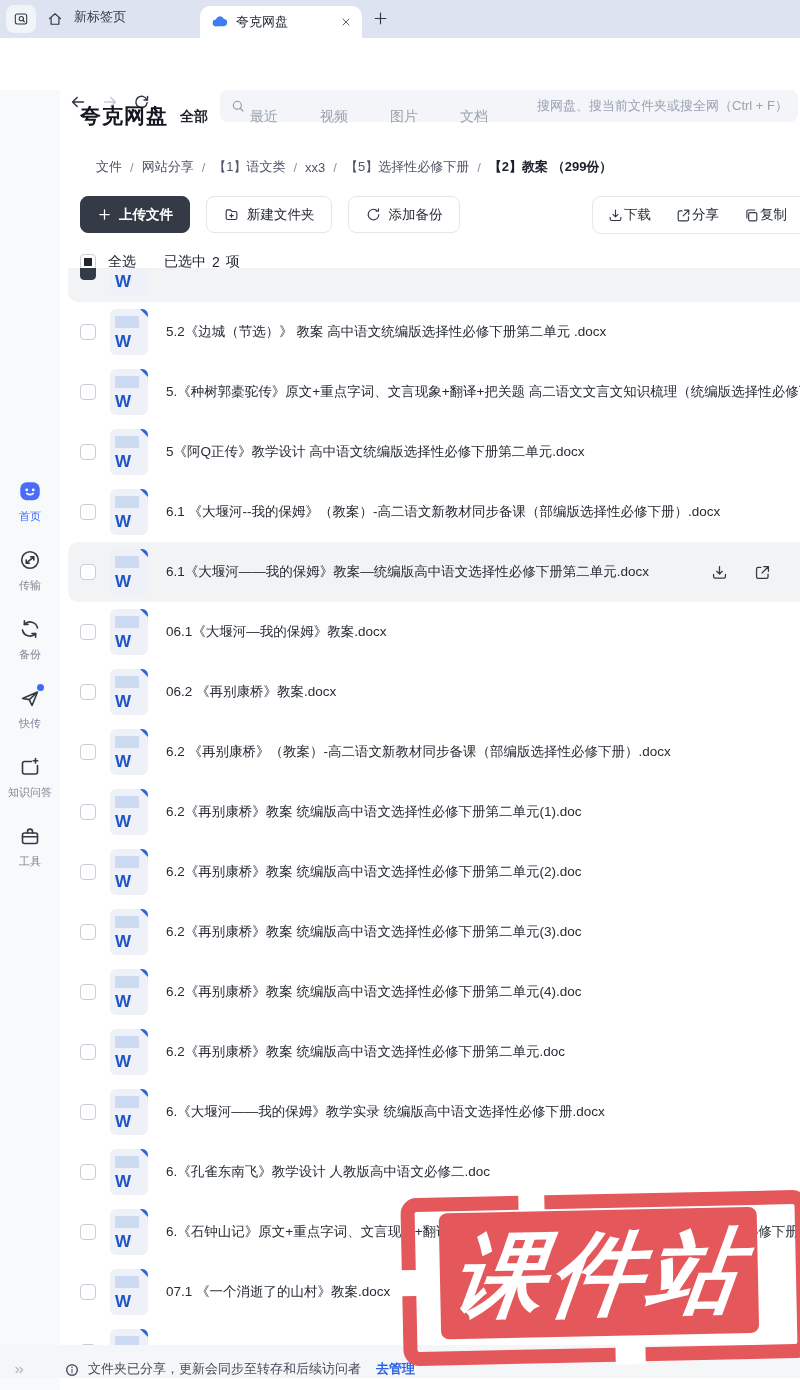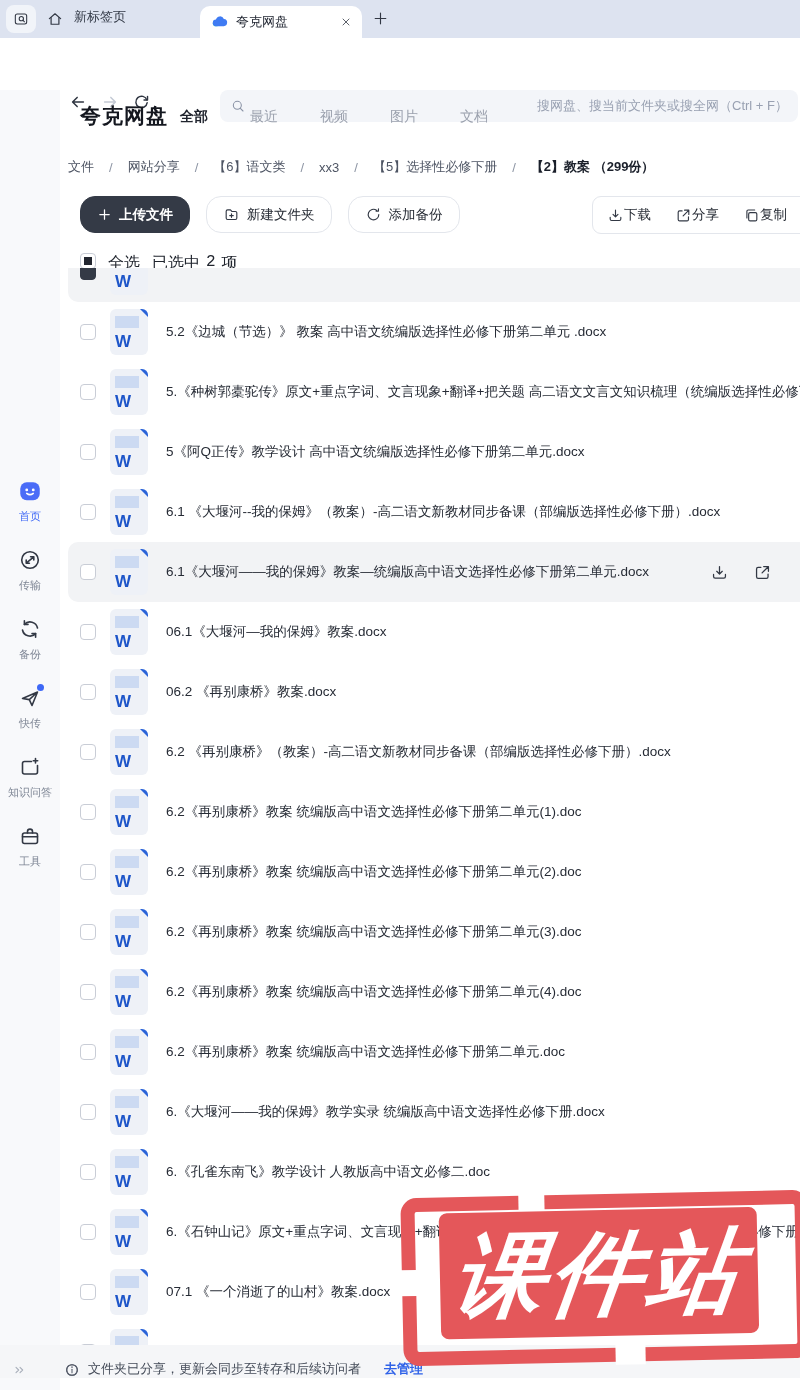"文件" .crumbs { gap: 15px -> 8px; left: 68px -> 96px }
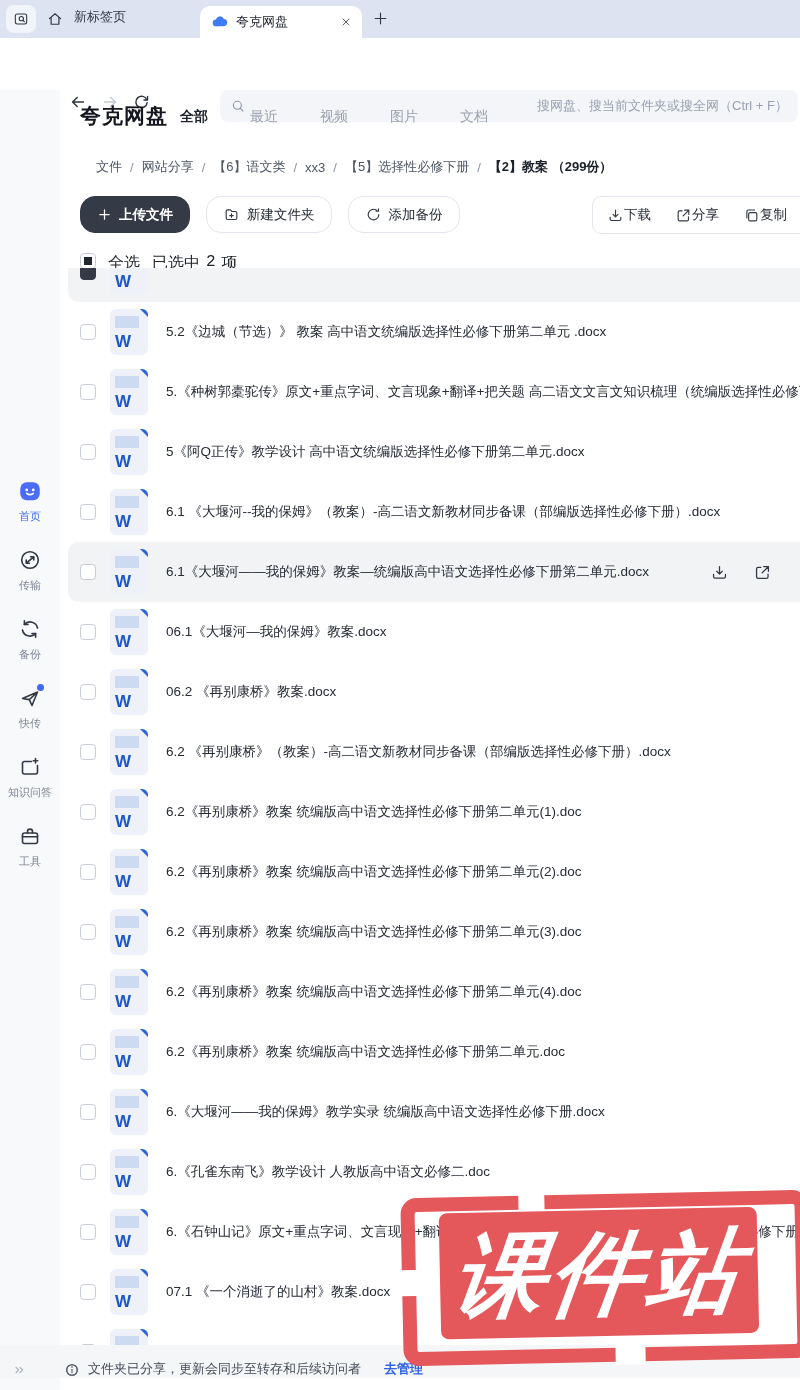"【6】语文类" span { text: 6 -> 1 }
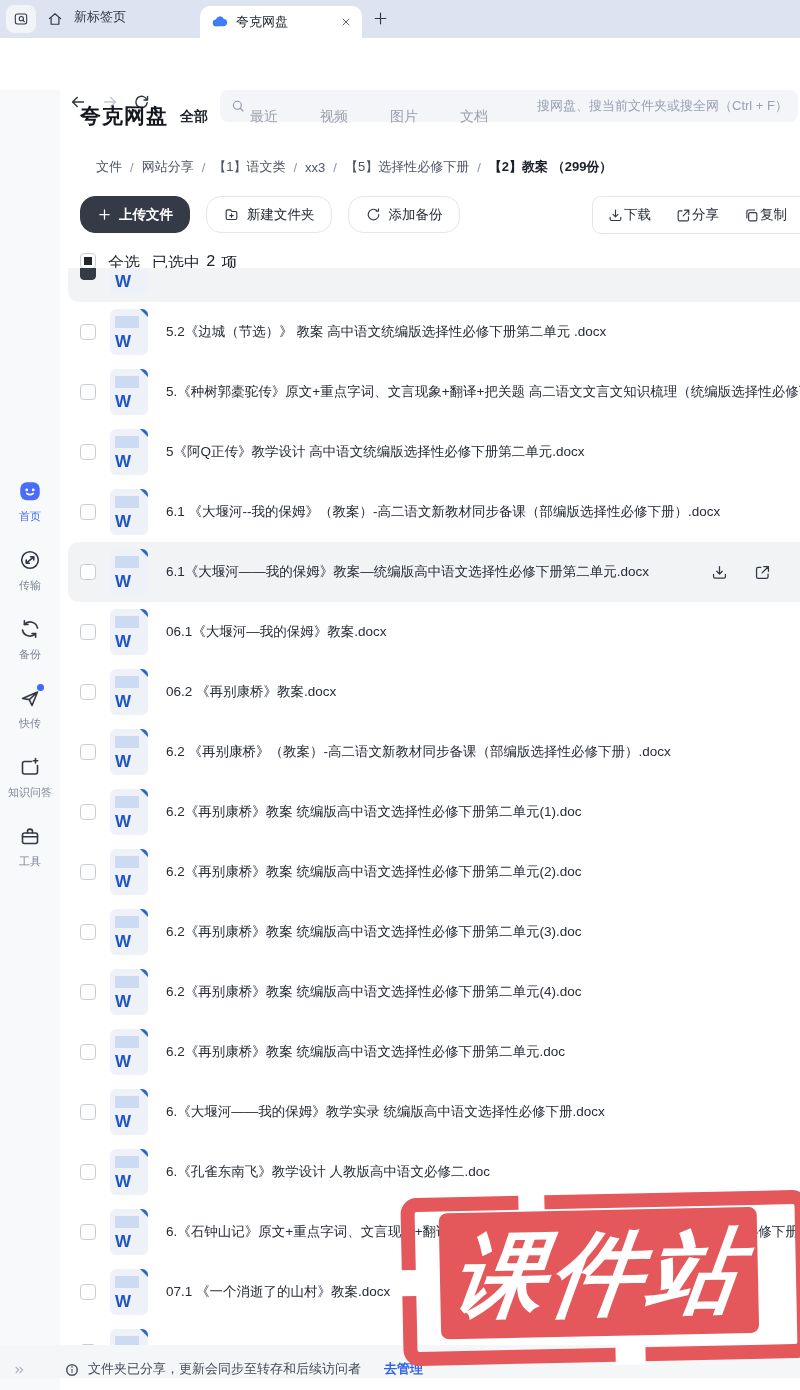"上传文件" .btn { border-radius: 15px -> 8px }
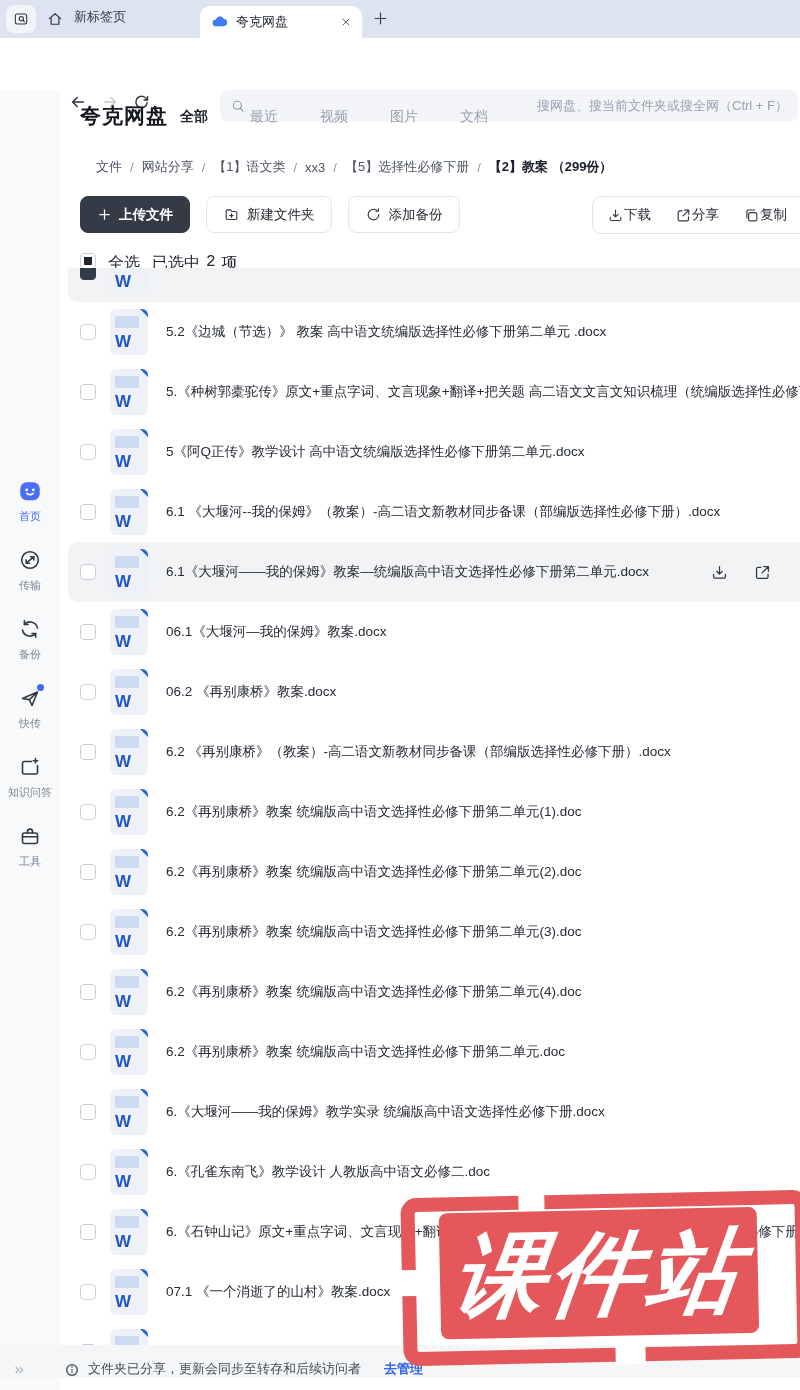"全选" .selbar { align-items: none -> center; font-family: Liberation Mono, monospace -> none; font-size: 16px -> 14px }
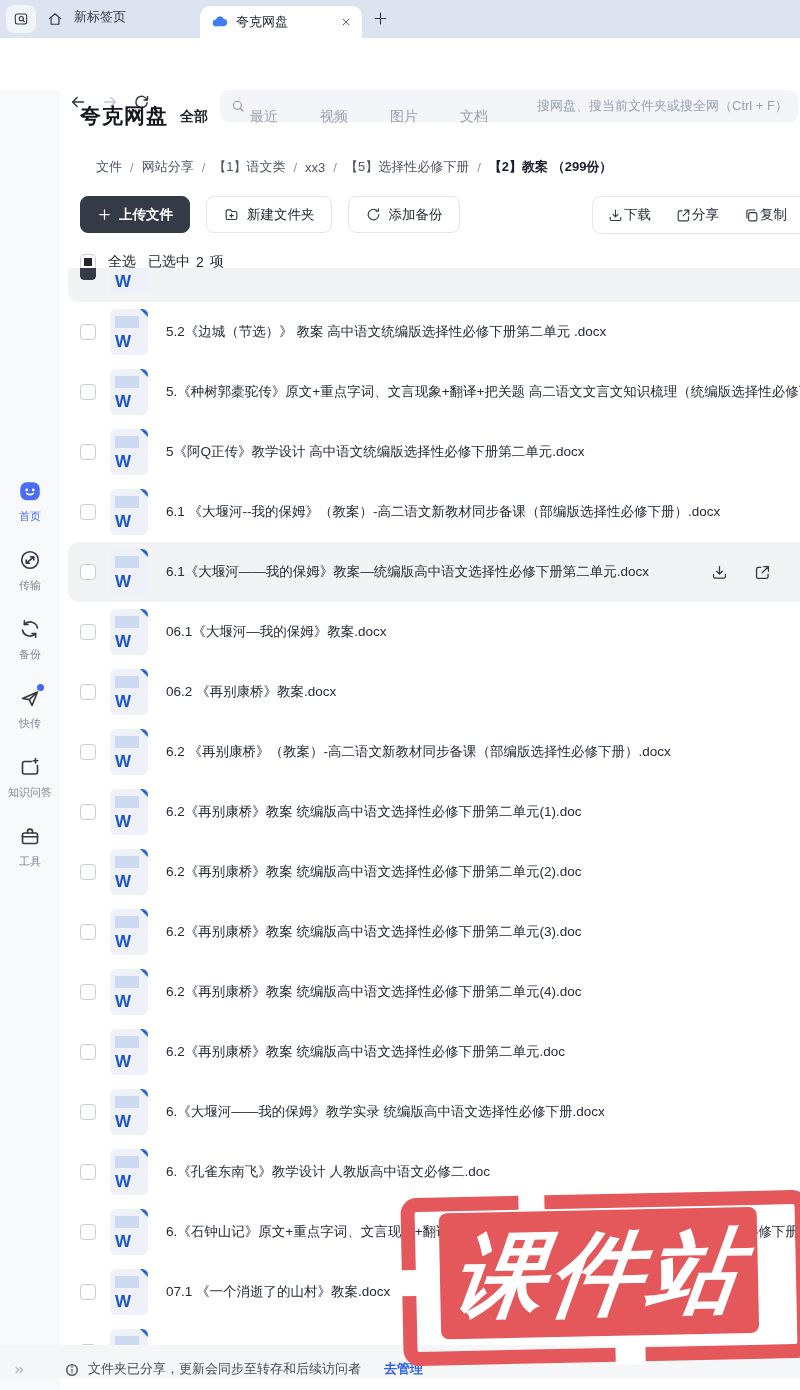"已选中" .selbar .t2 { margin-left: 12px -> 28px }
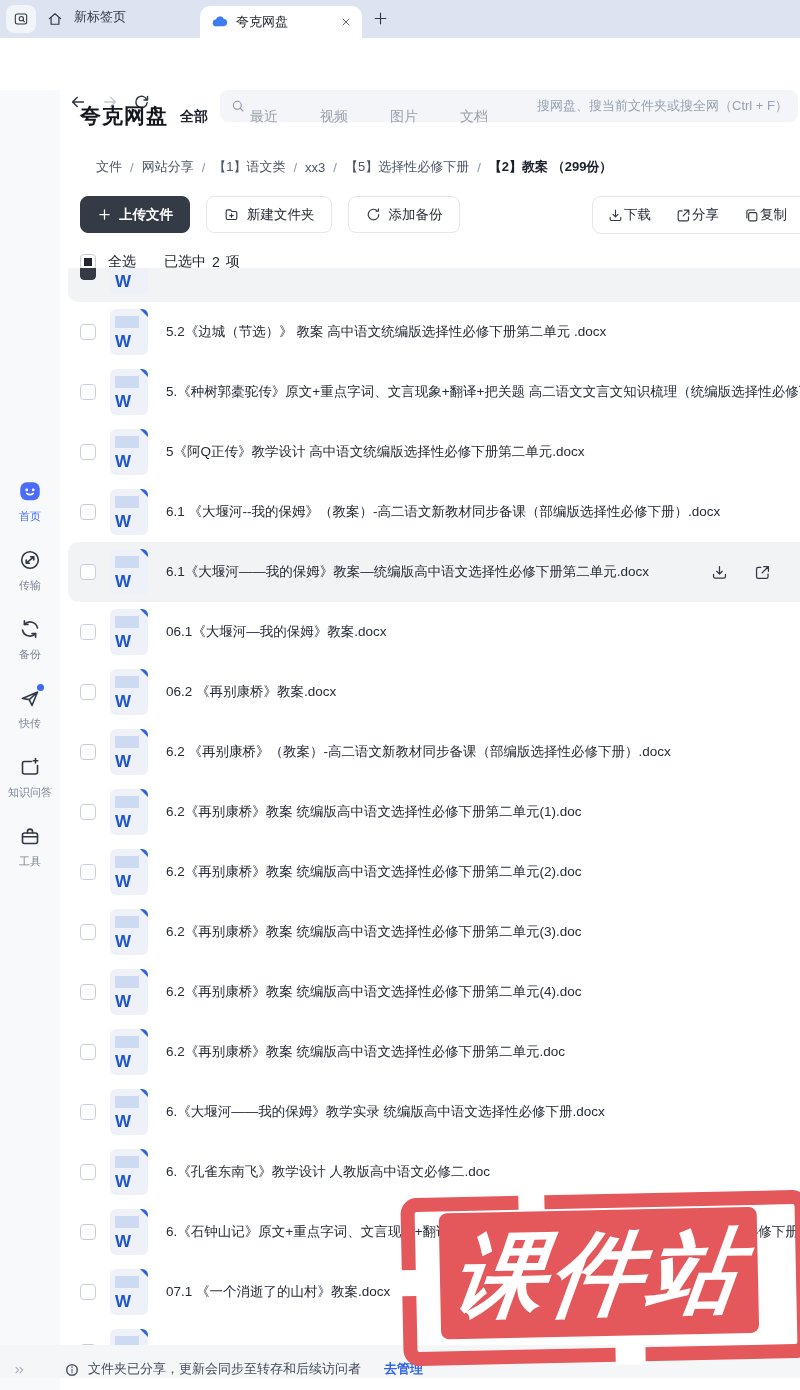"去管理" .footer .manage { margin-left: 23px -> 15px }
